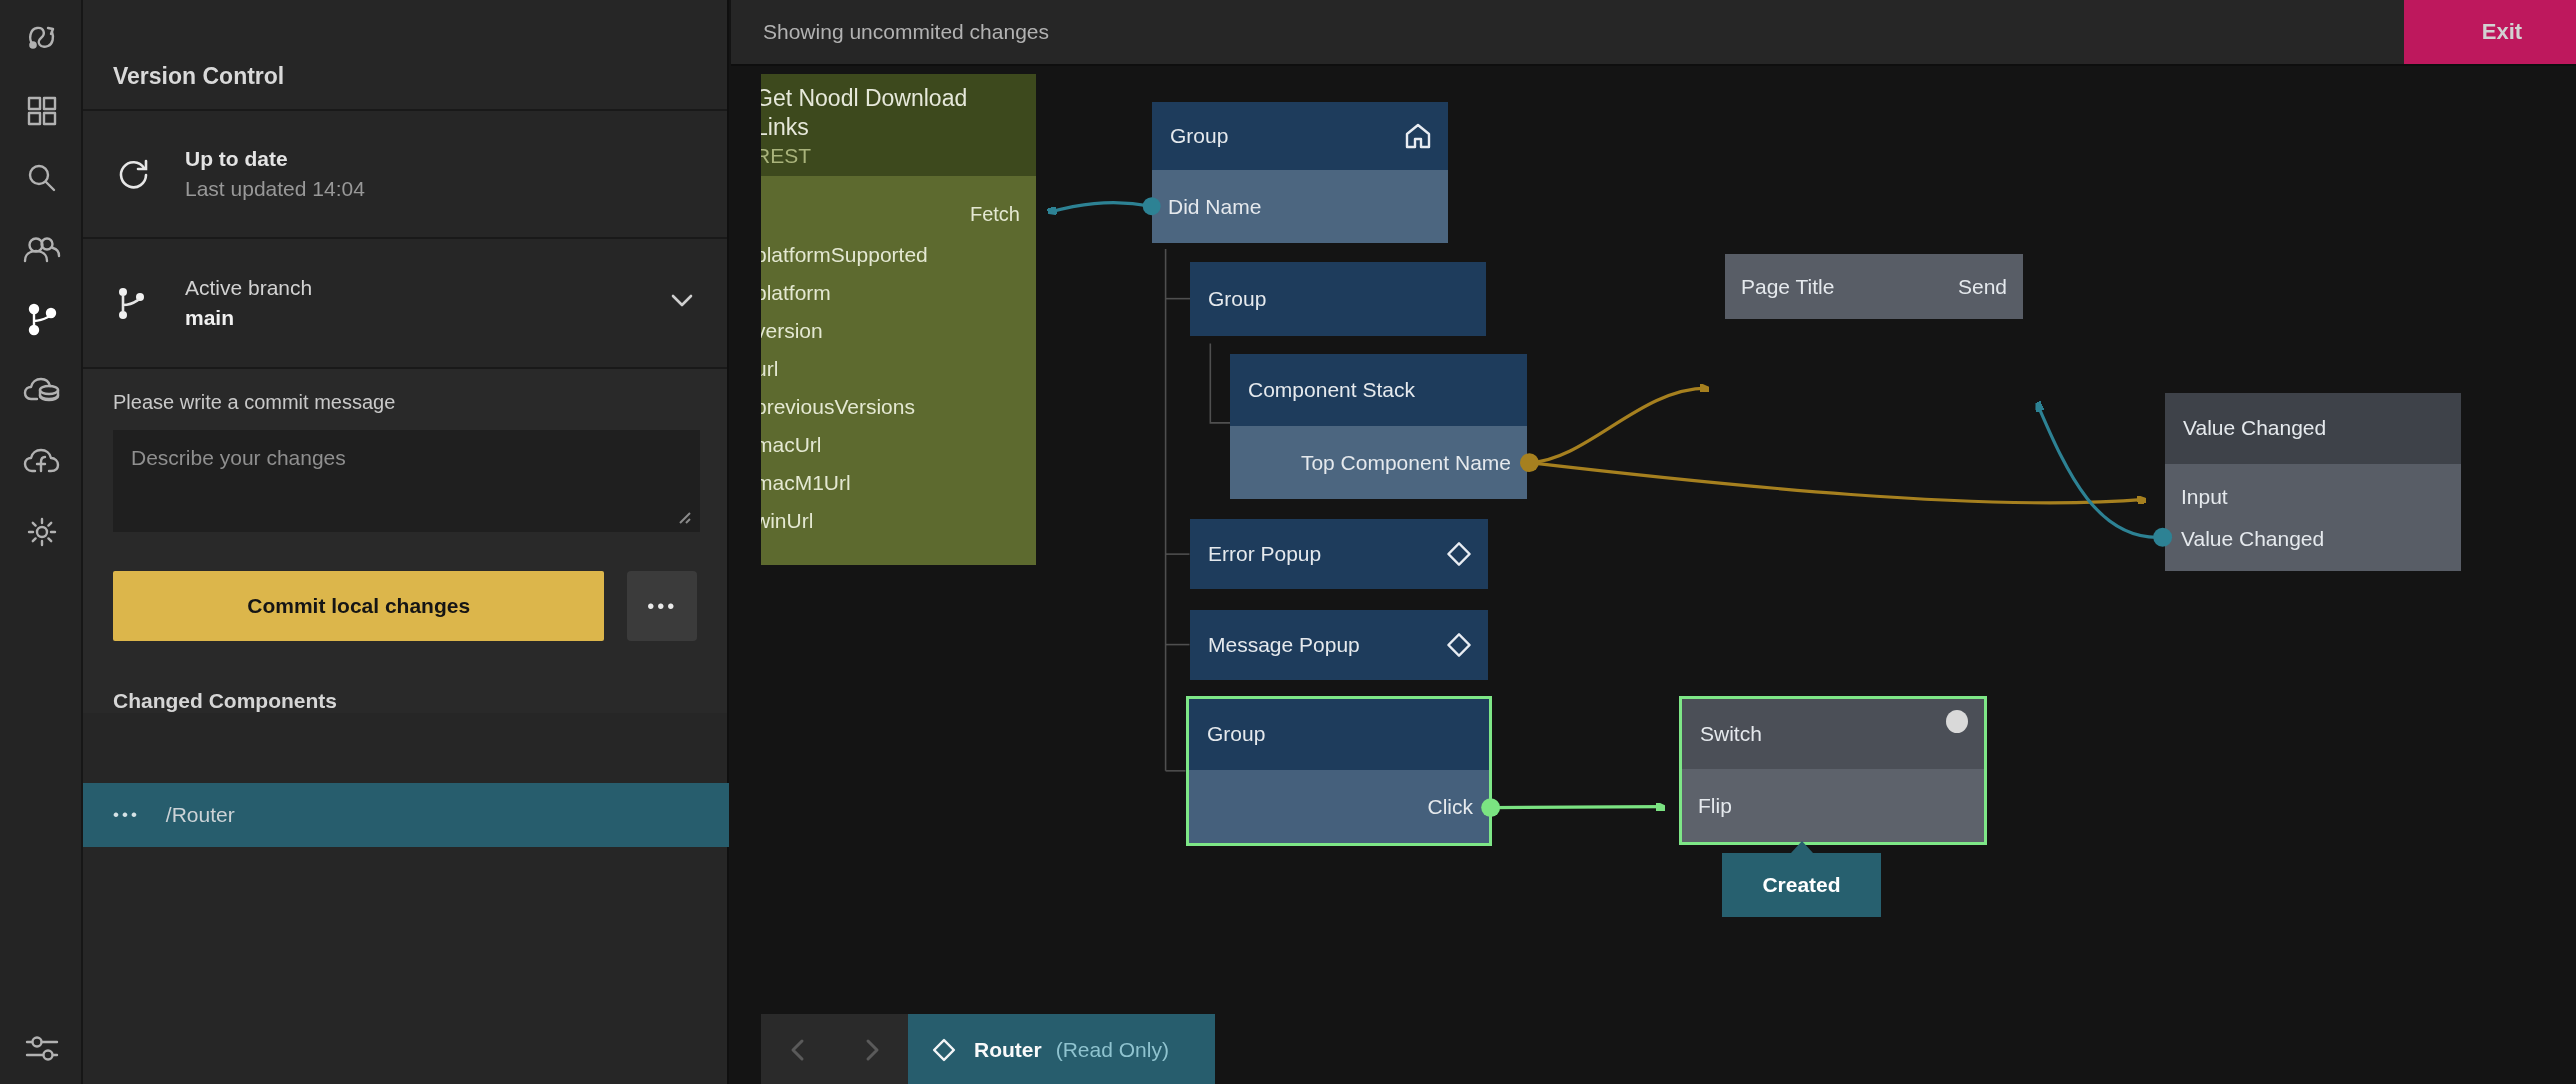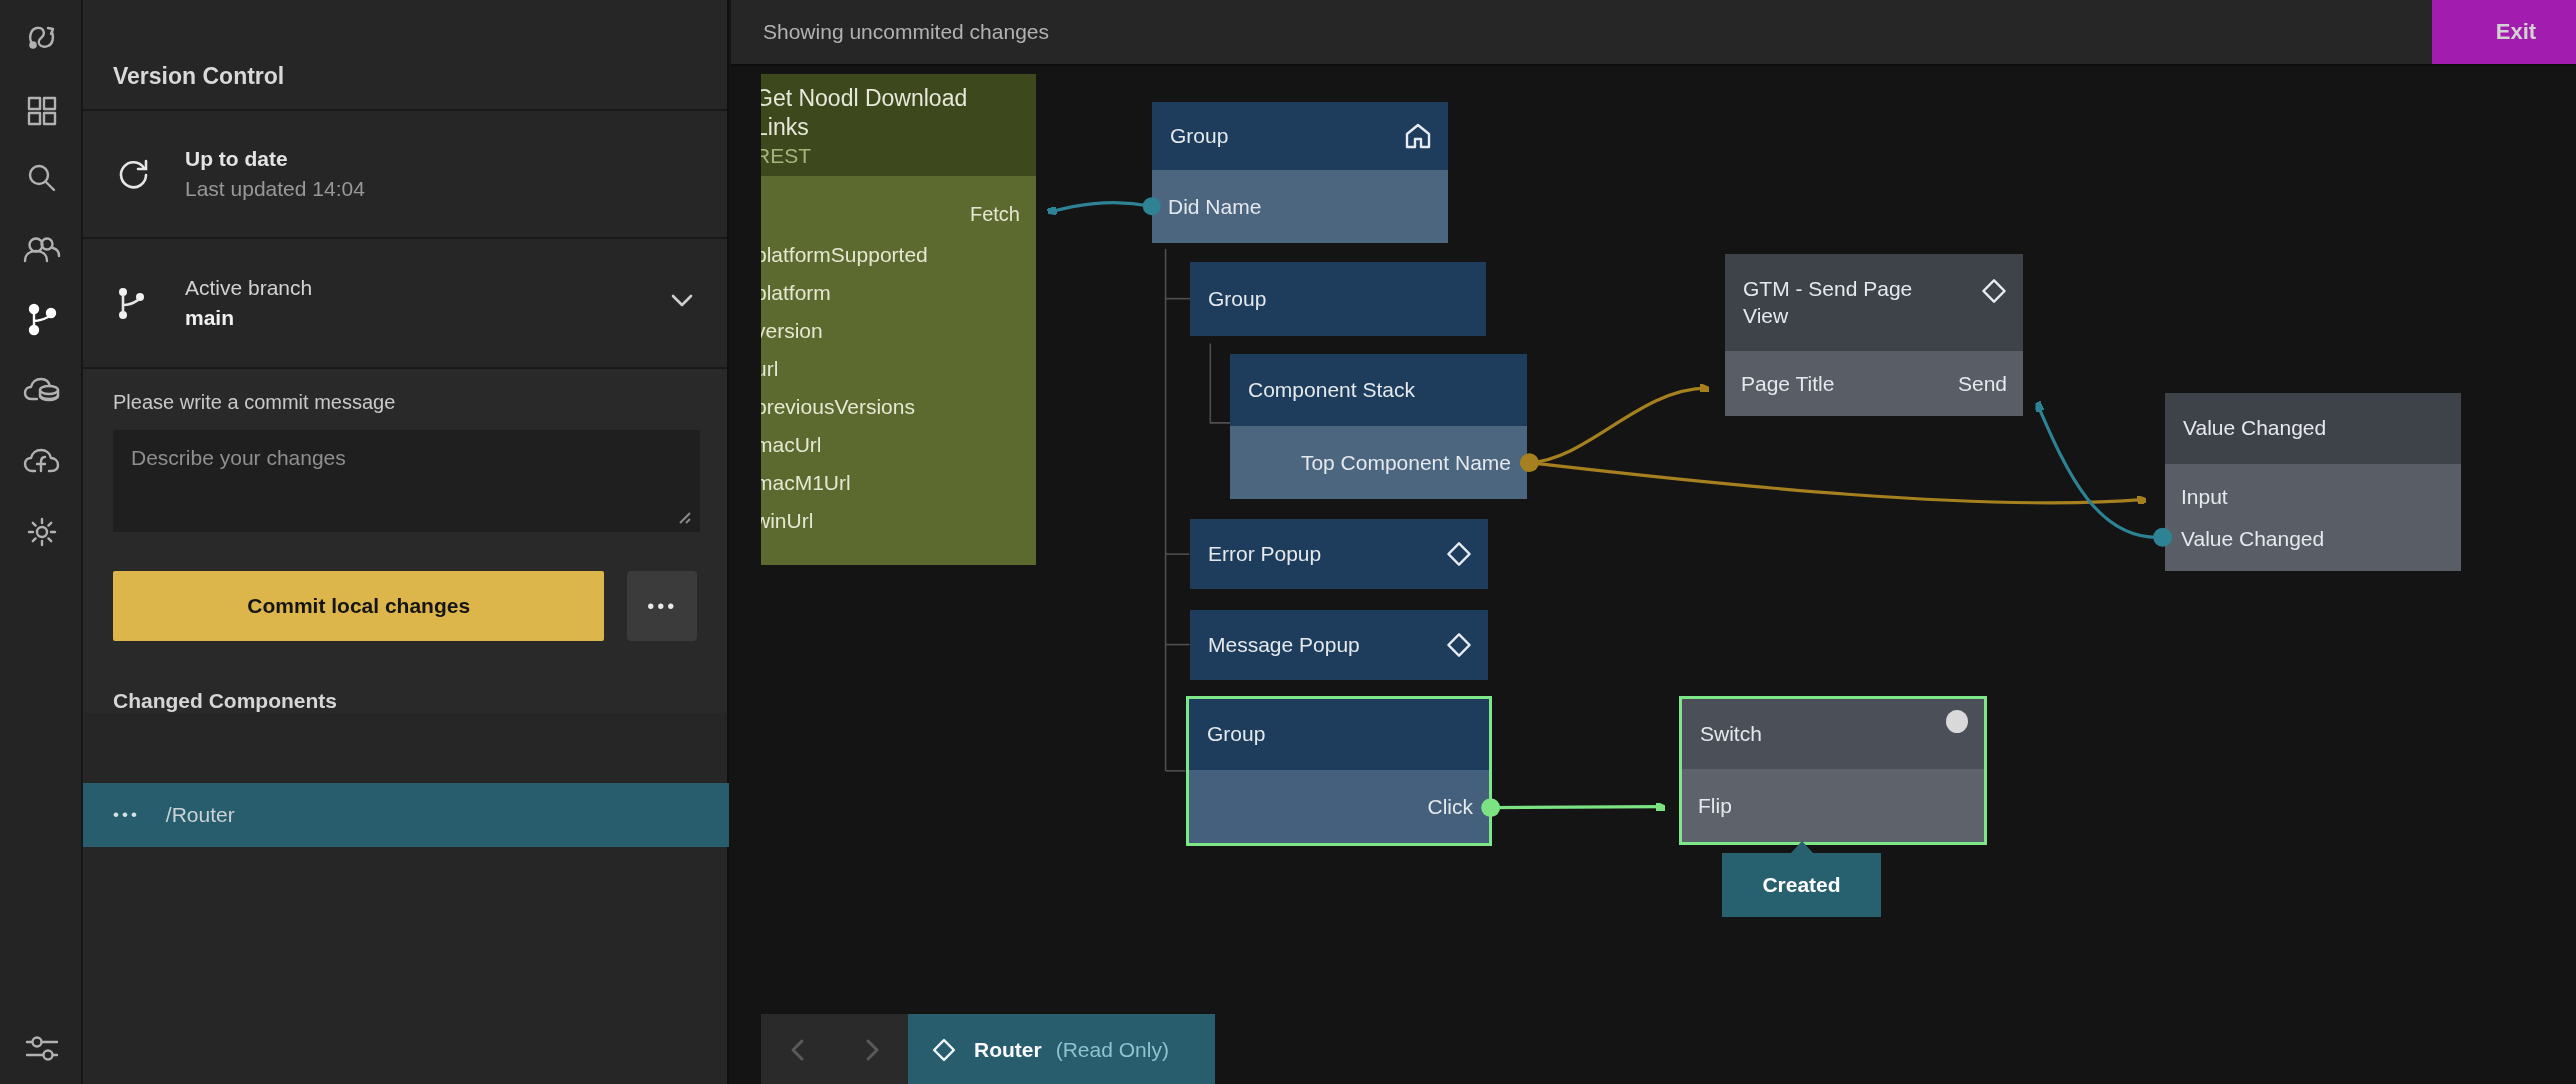"Exit" .exit-btn { background: #a21caf -> #be185d; width: 144px -> 172px }
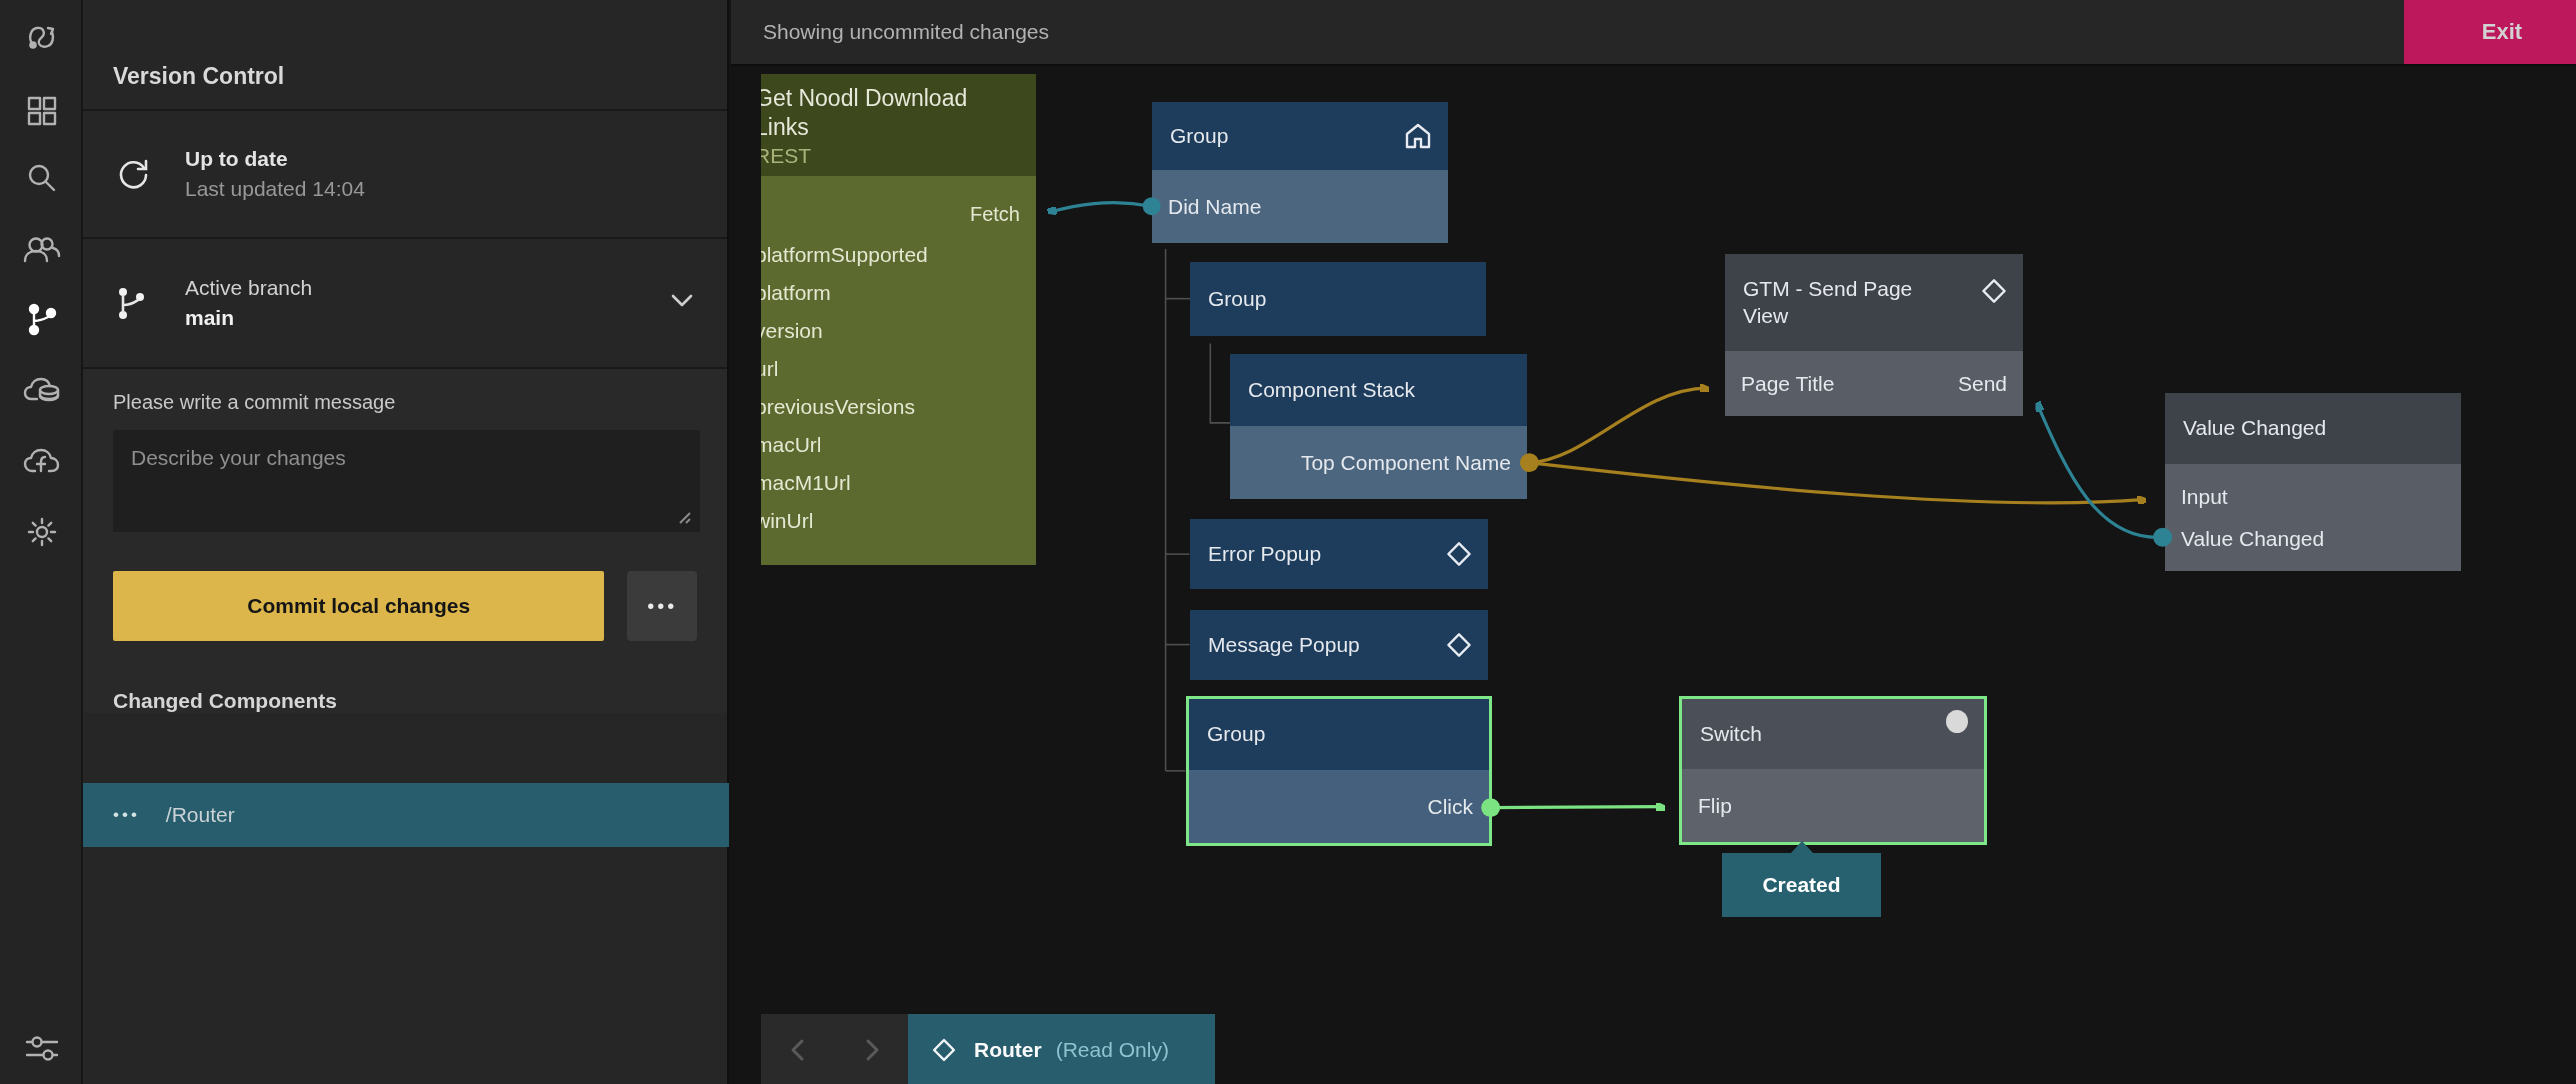"GTM - Send Page View" div.nhead { html: <div> <span>GTM - Send Page View</span> <span><svg> <rect></rect> </svg></span> </div> -> none }
